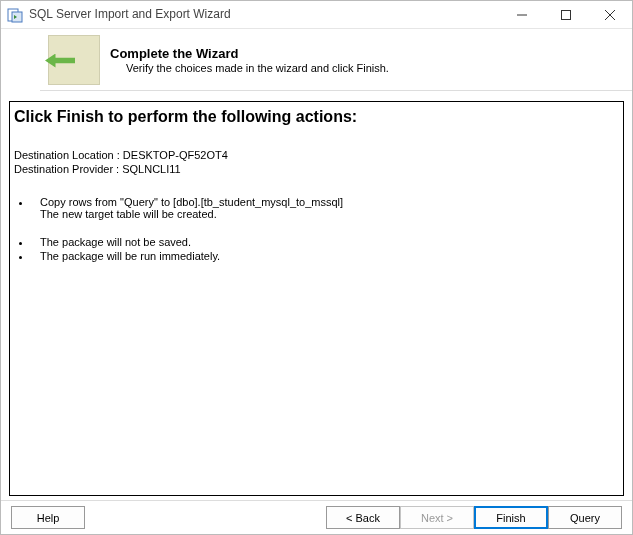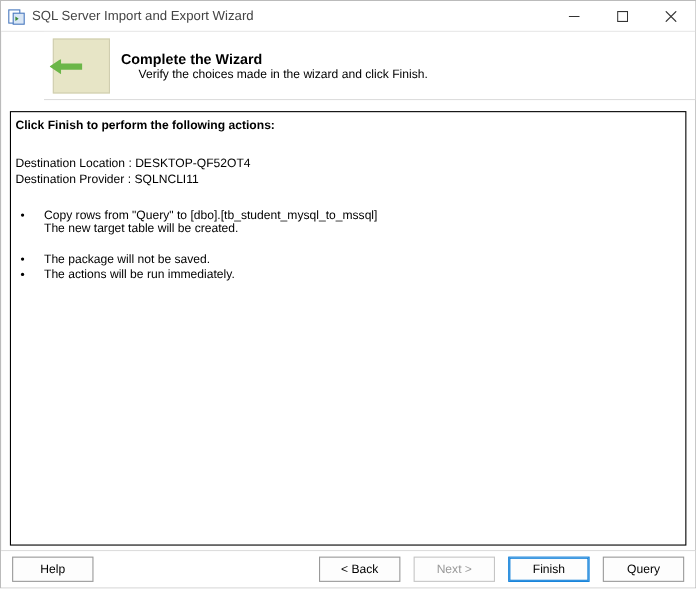"Click Finish to perform the" .section-head { font-size: 11px -> 16px }
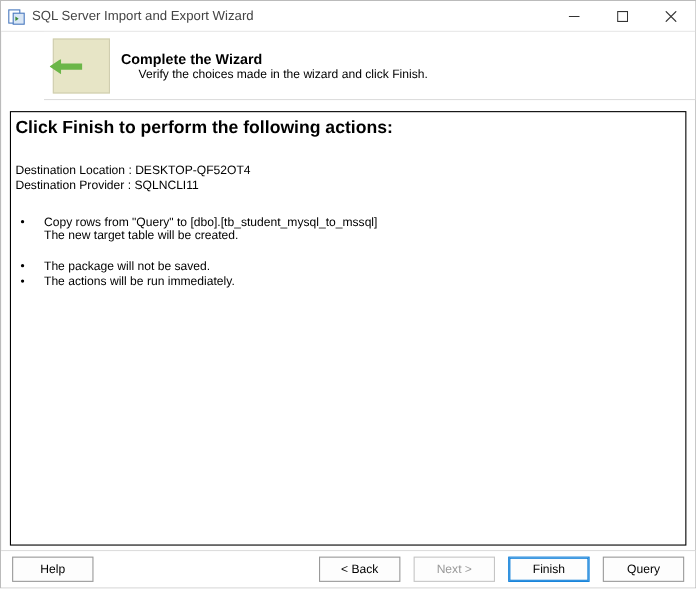"The actions will be run" span { text: actions -> package }
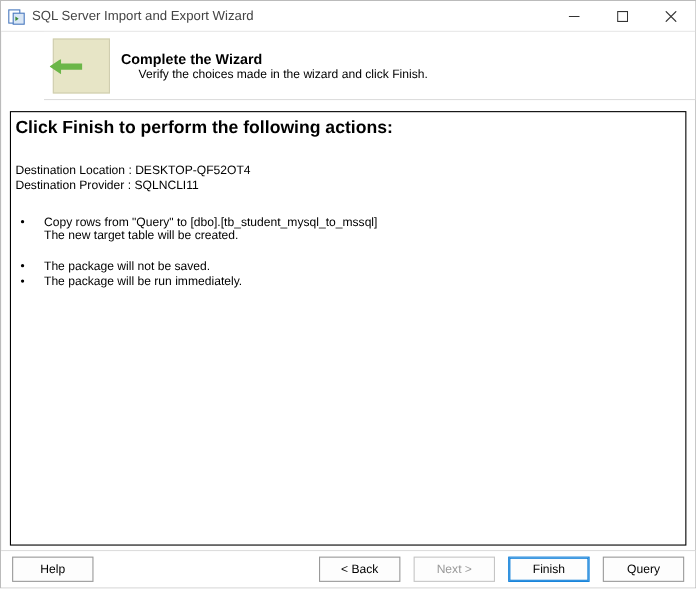"< Back" .footer-right { gap: 12px -> 0 }
